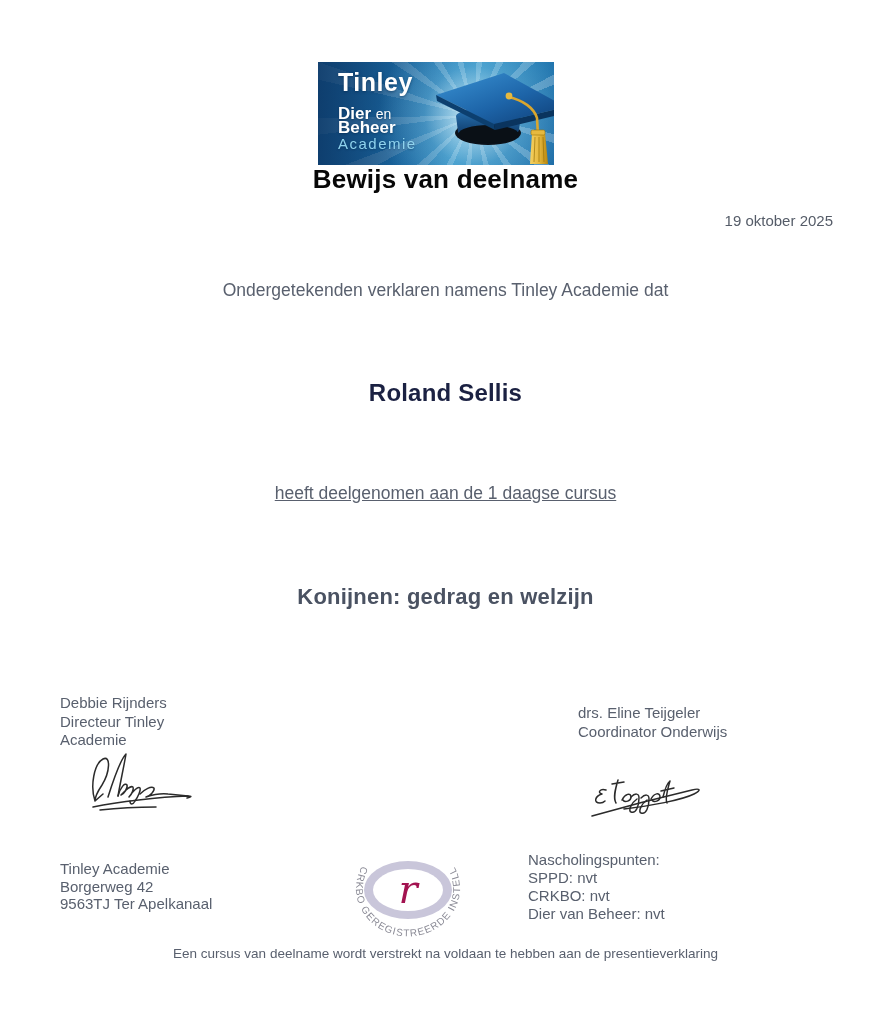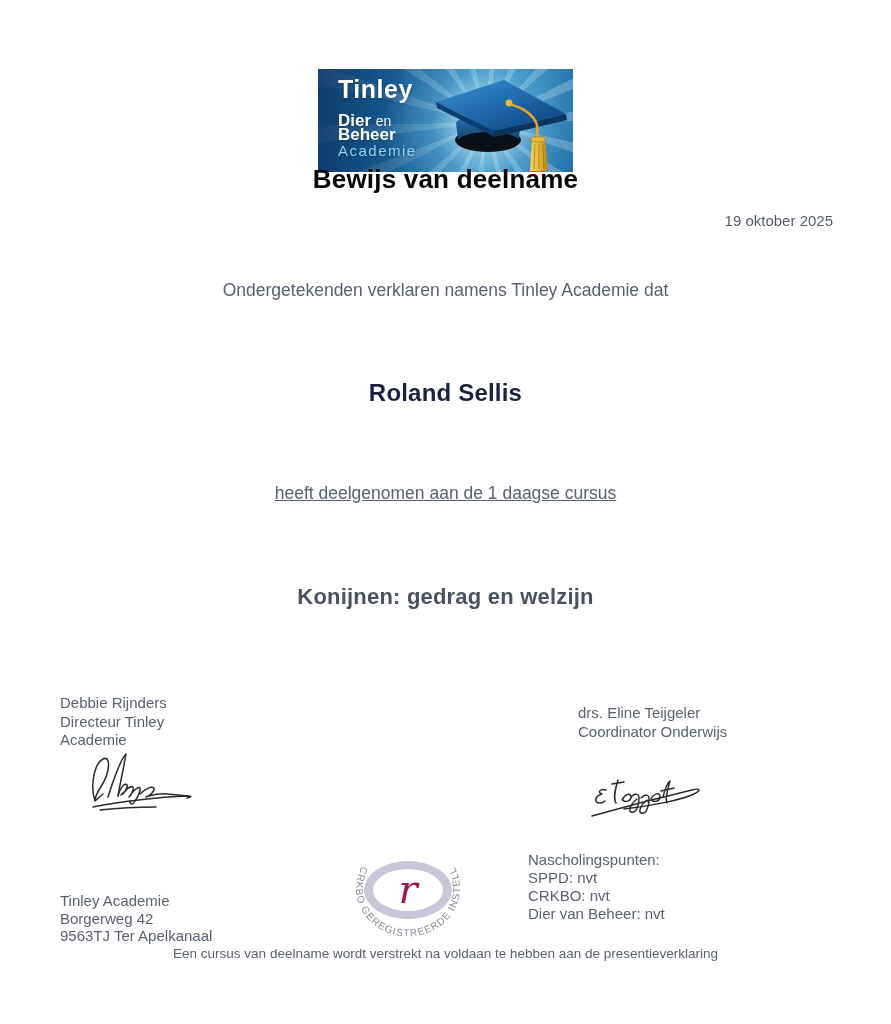"Tinley" .logo { top: 69px -> 62px; width: 255px -> 236px }
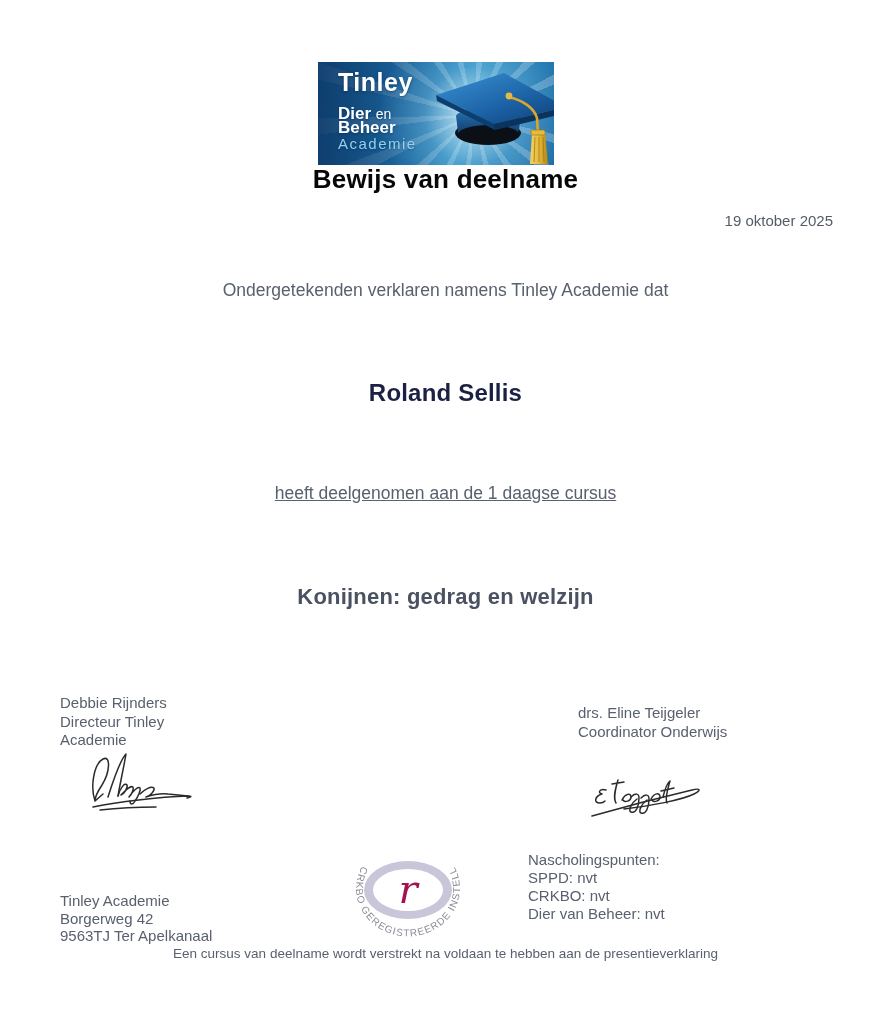"Tinley Academie" .address { margin-top: 32px -> none }
